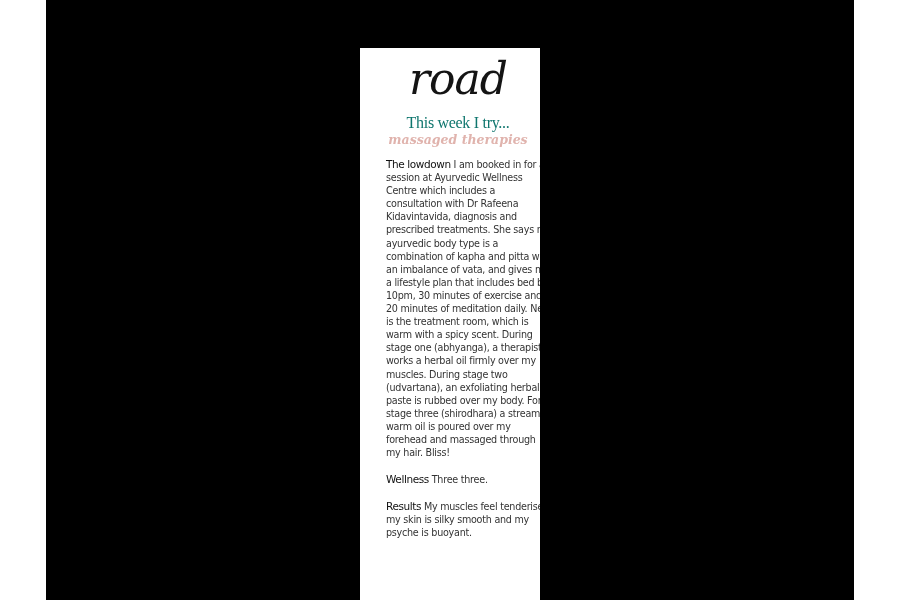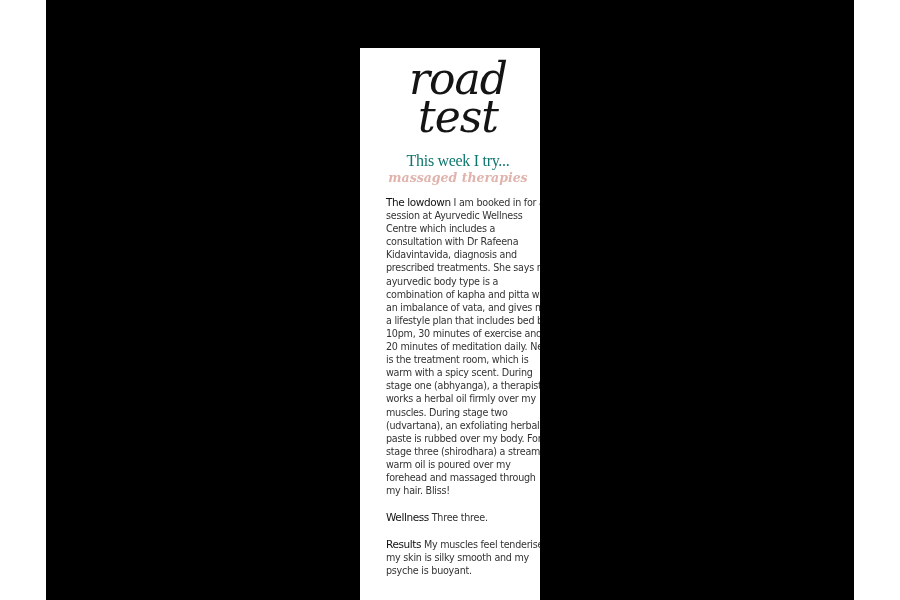"test" div { html: <div>test</div> -> none }
